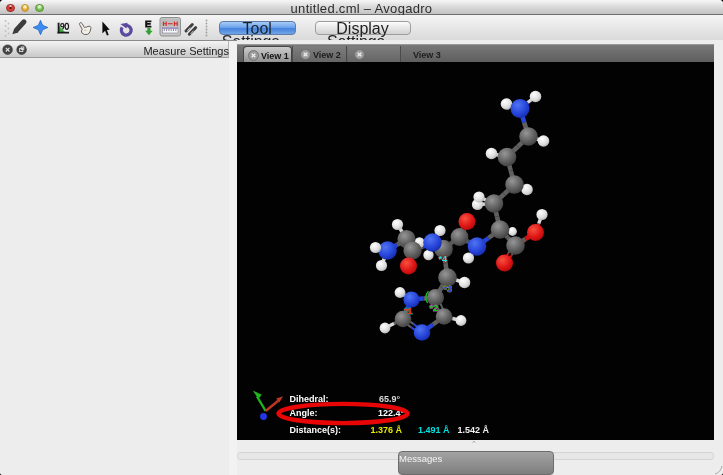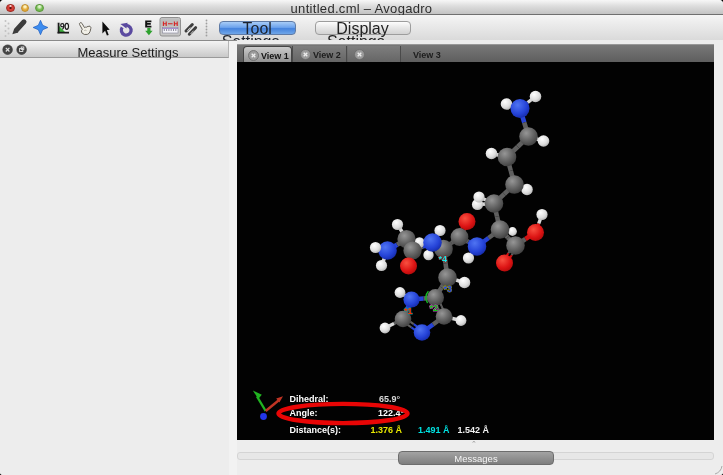"Measure Settings" #dockhead .t { font-size: 13px -> 11px; text-align: center -> right }
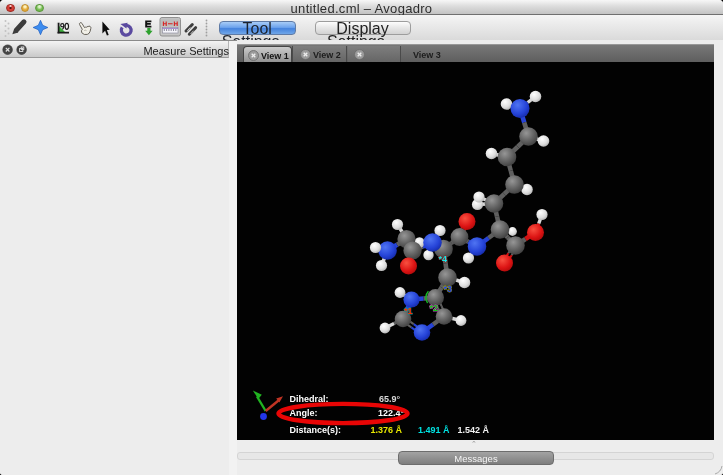"Messages" #msgbtn { height: 14px -> 24px; text-align: center -> left }
